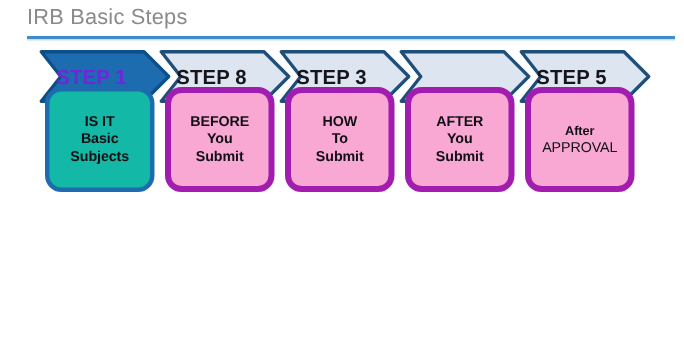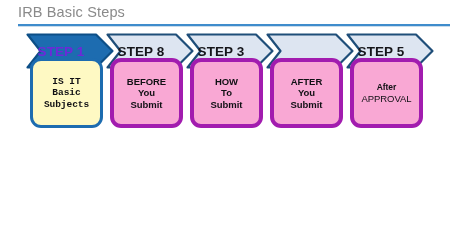"IS IT" .step-1 .step-box { background: #fef9c3 -> #14b8a6; font-family: Liberation Mono, monospace -> none }
